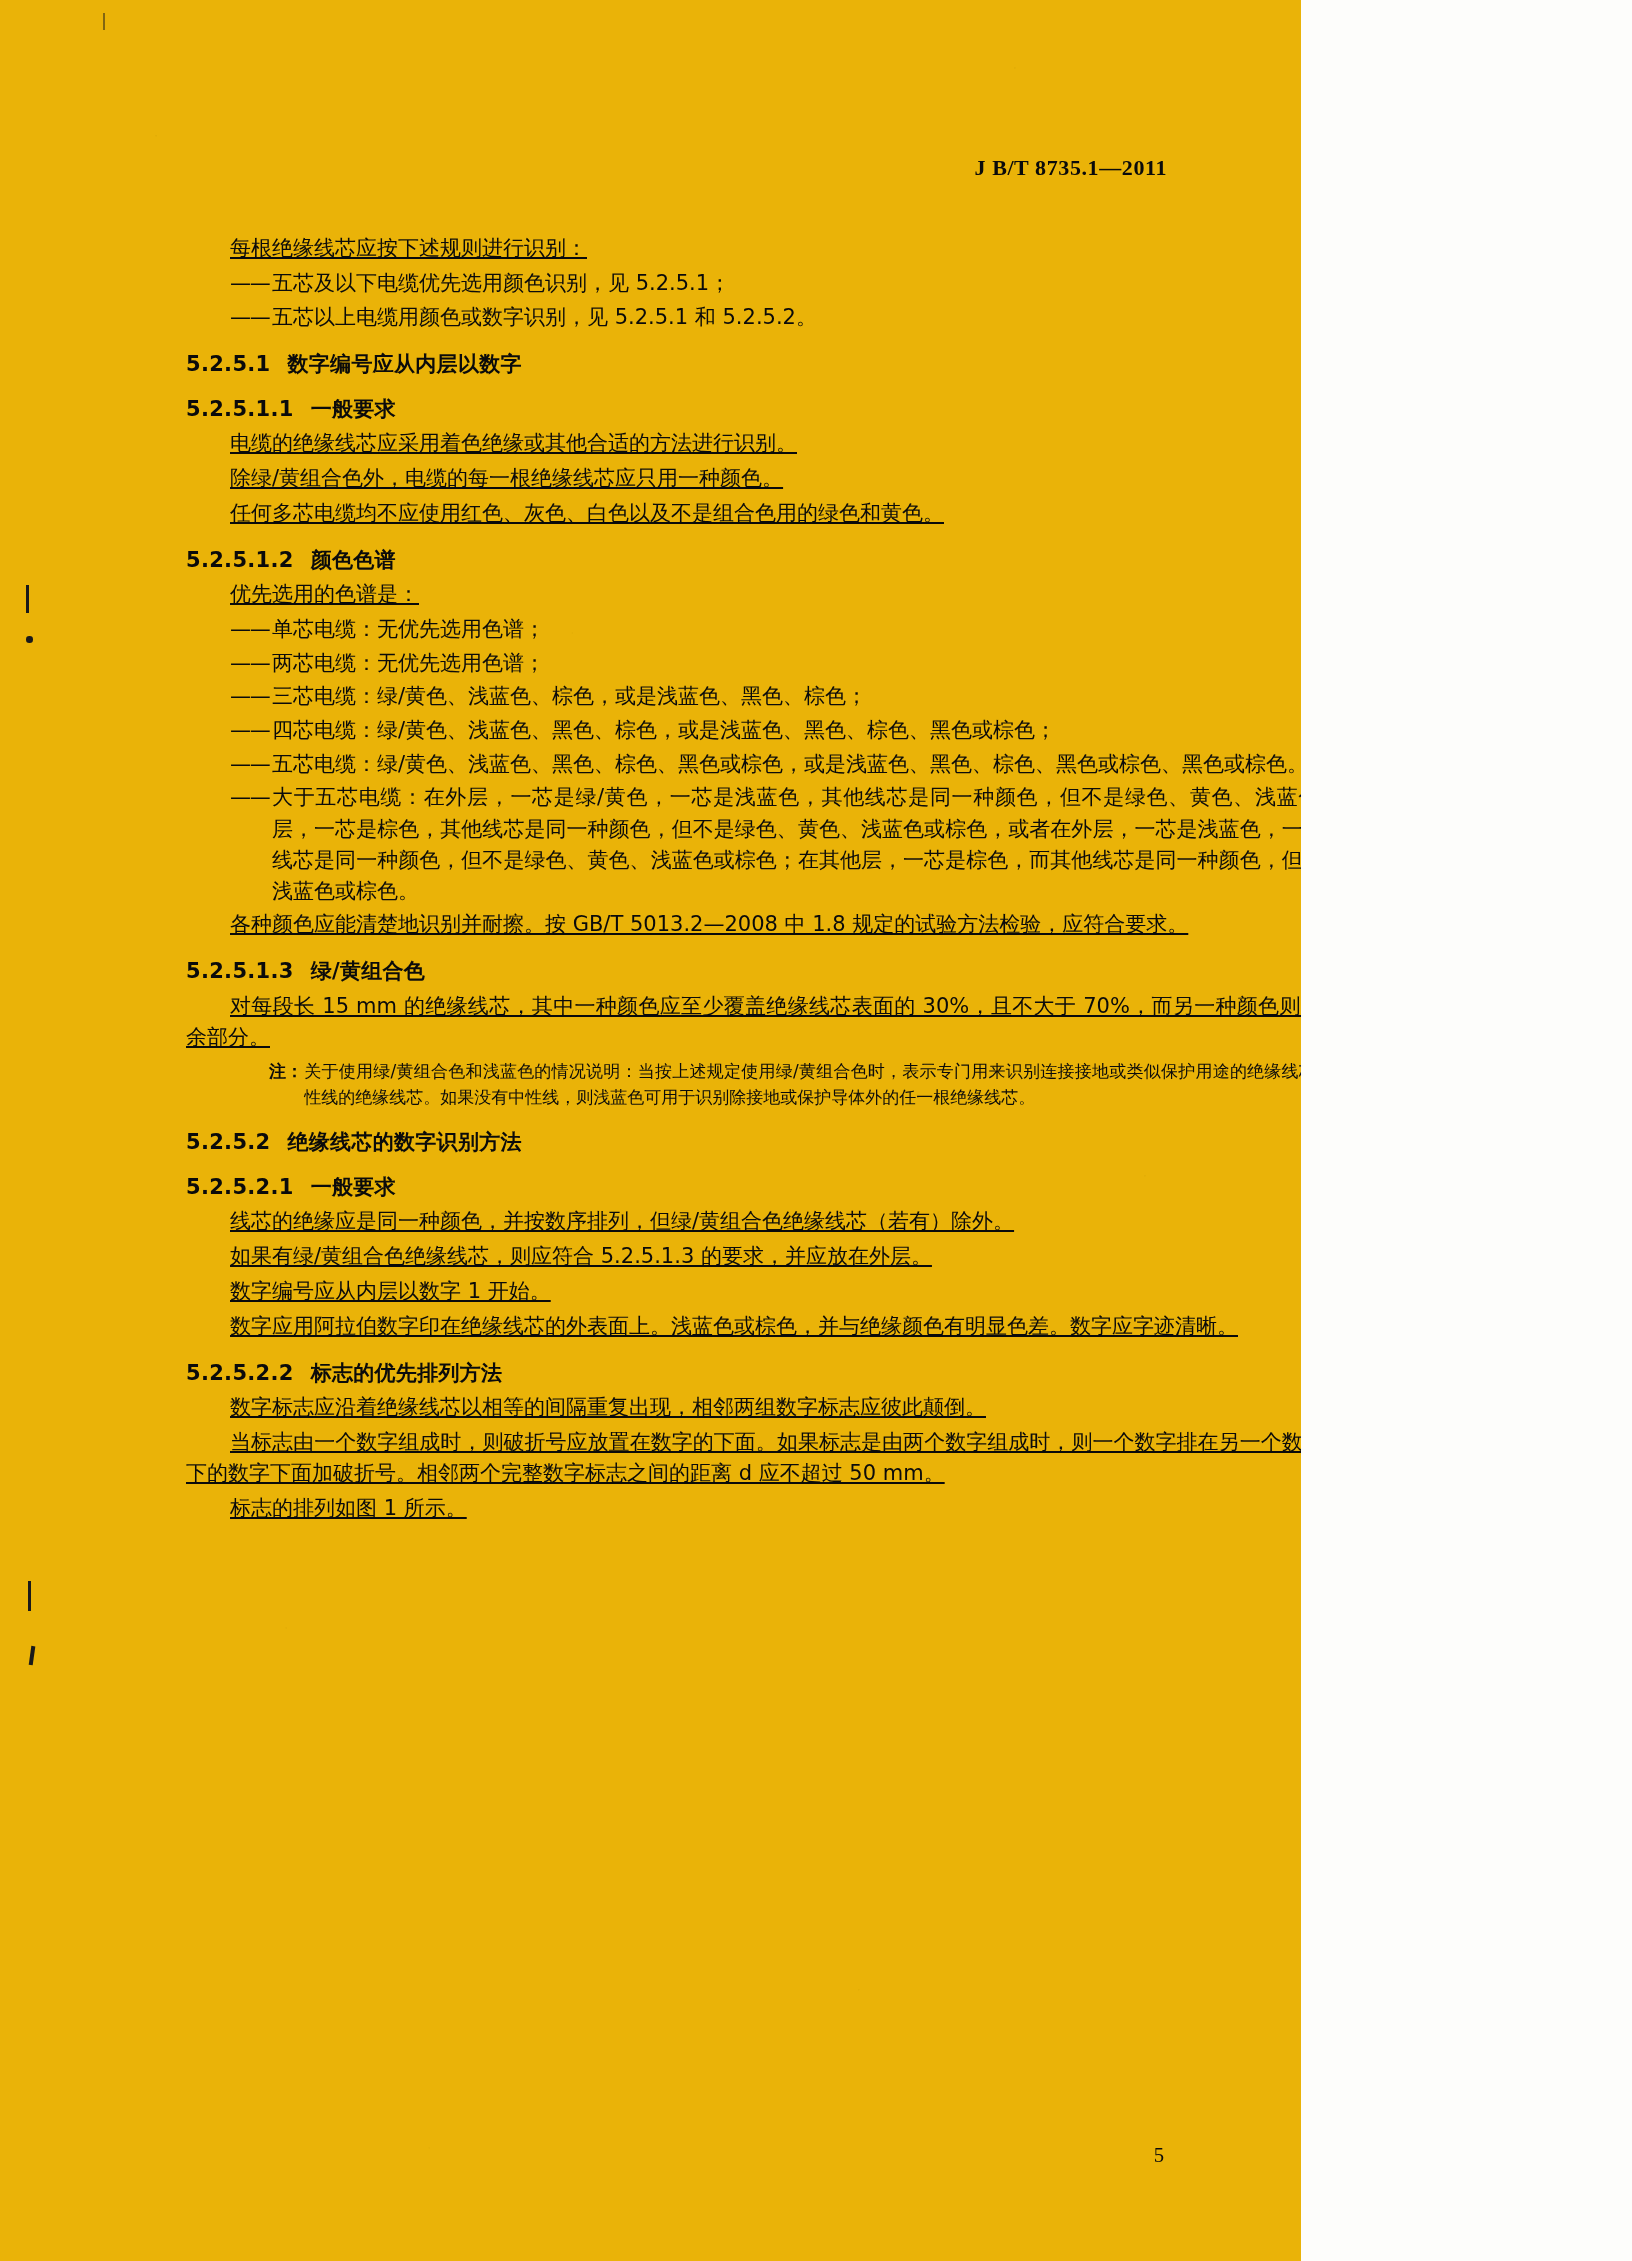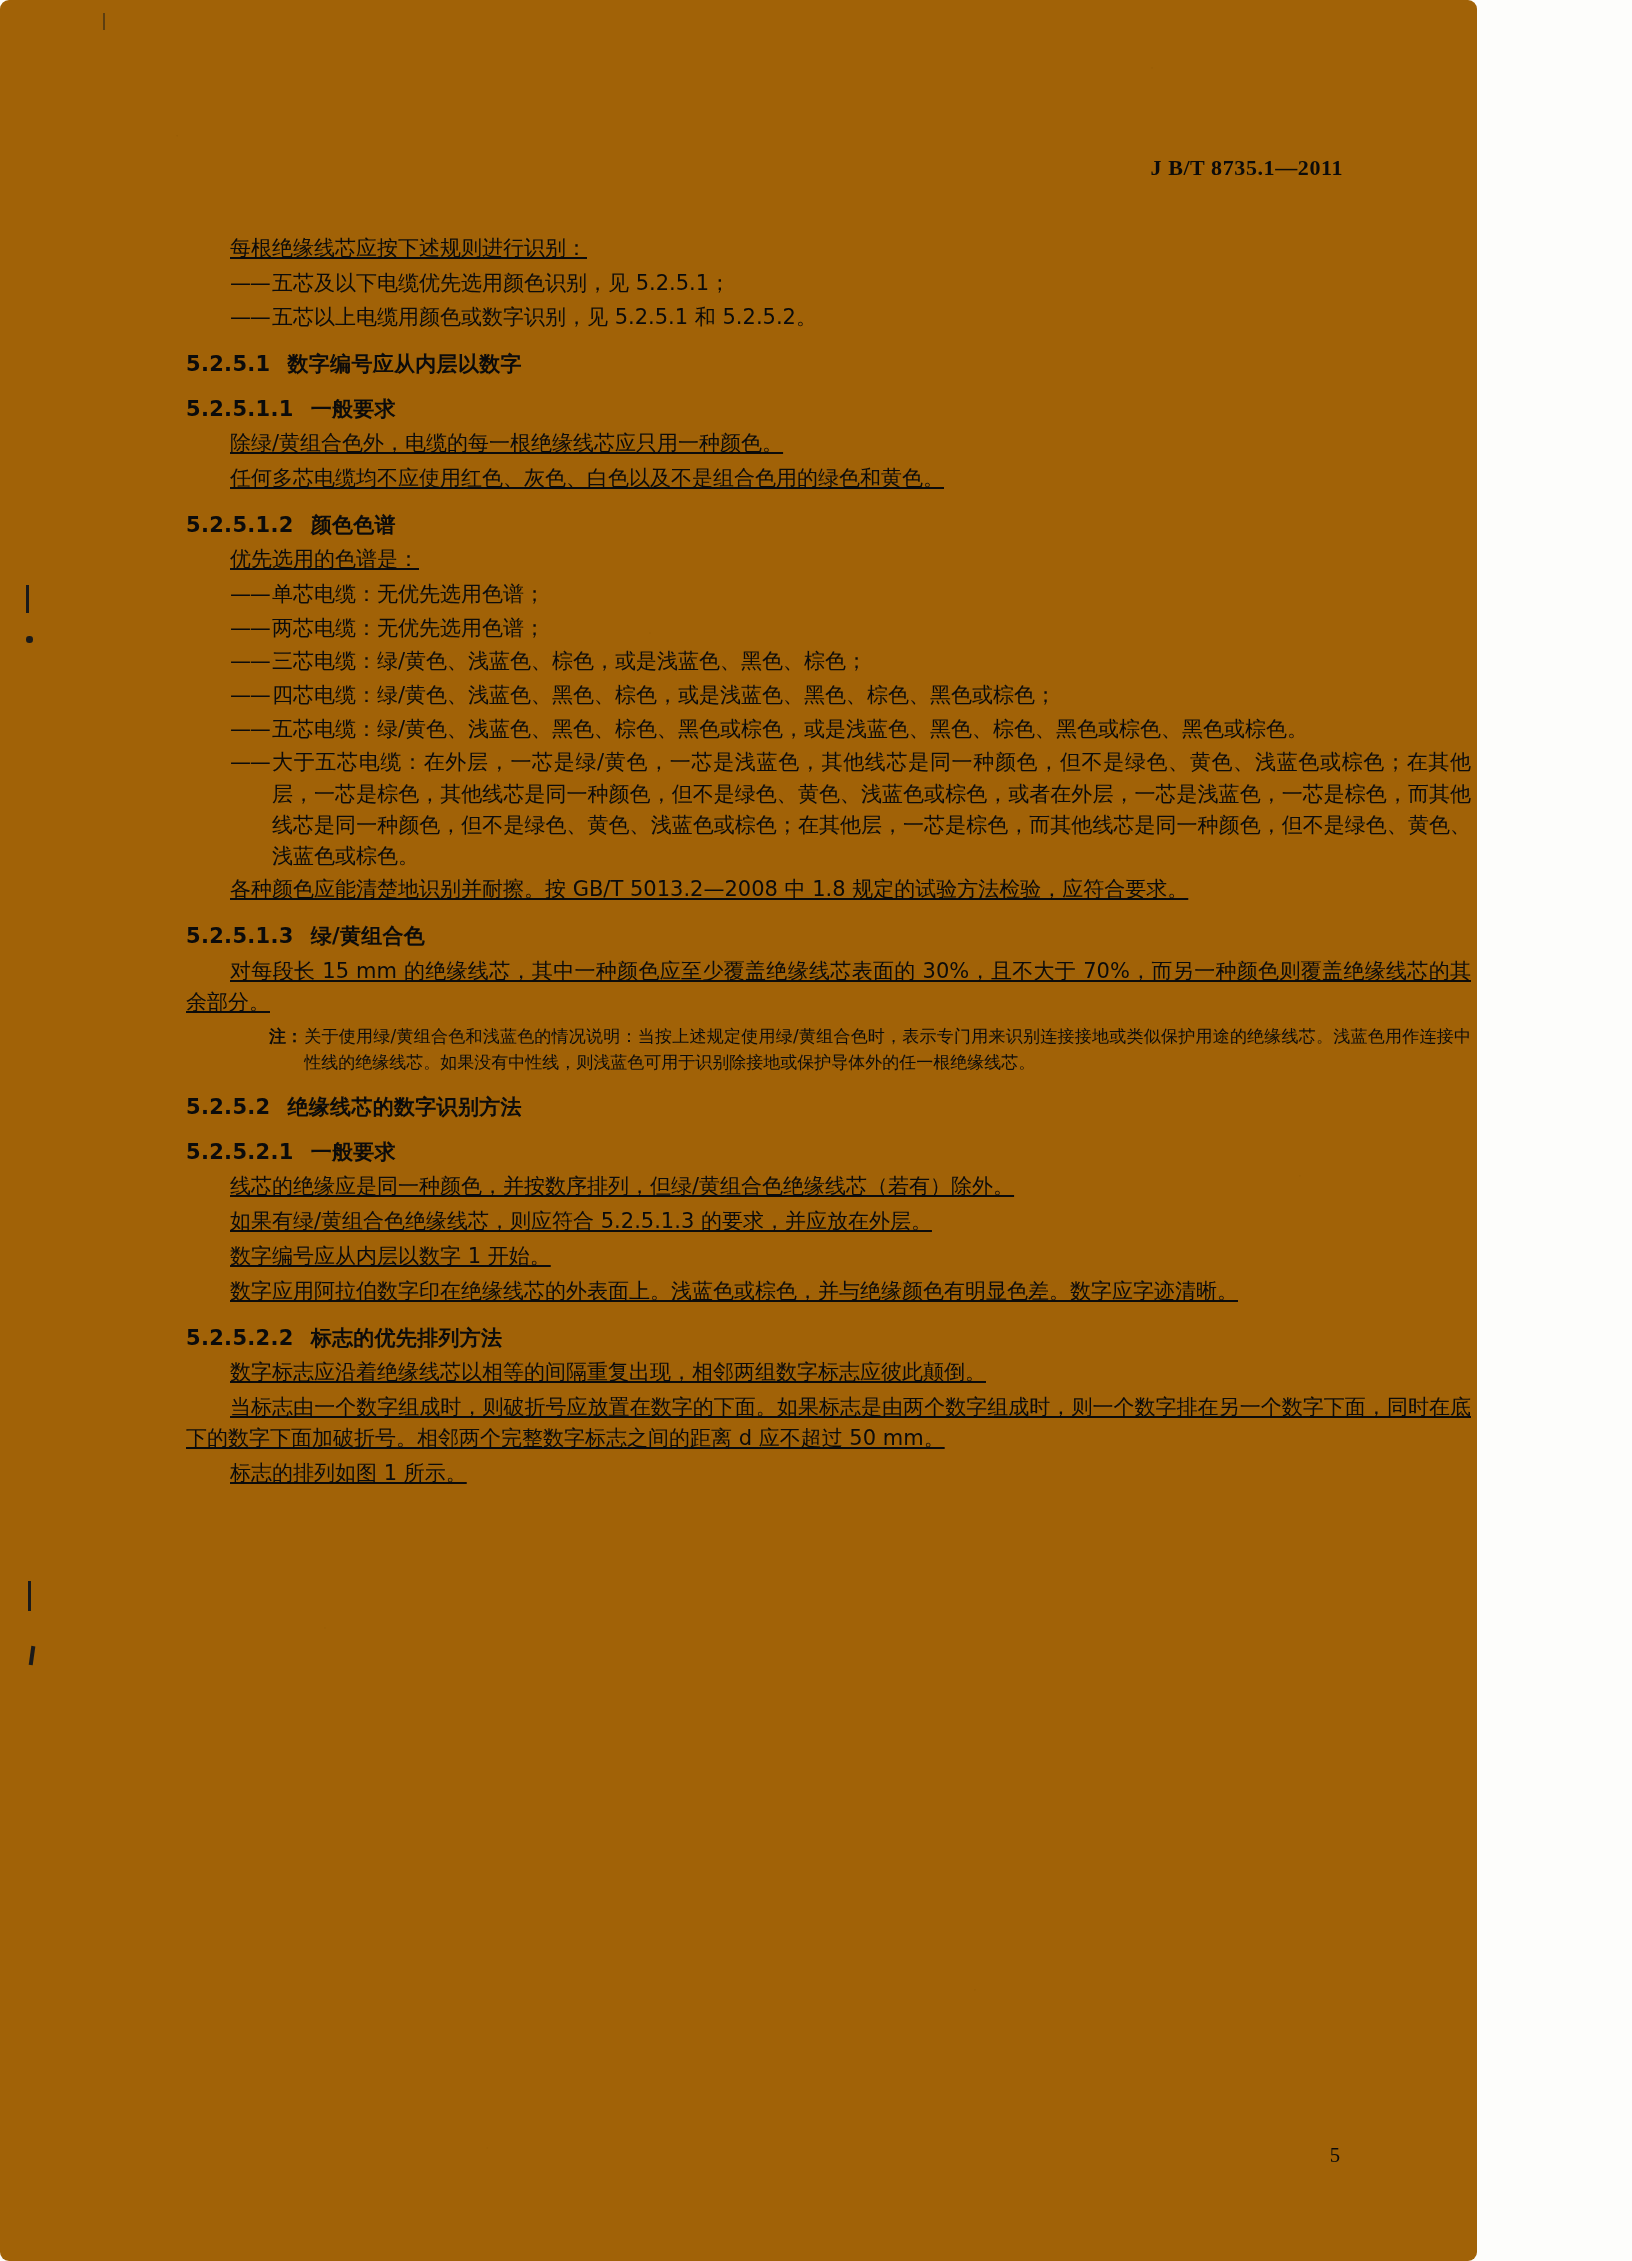"J B/T 8735.1—2011" .page { background: #a16207 -> #eab308; border-radius: 9px -> none; width: 1477px -> 1301px }
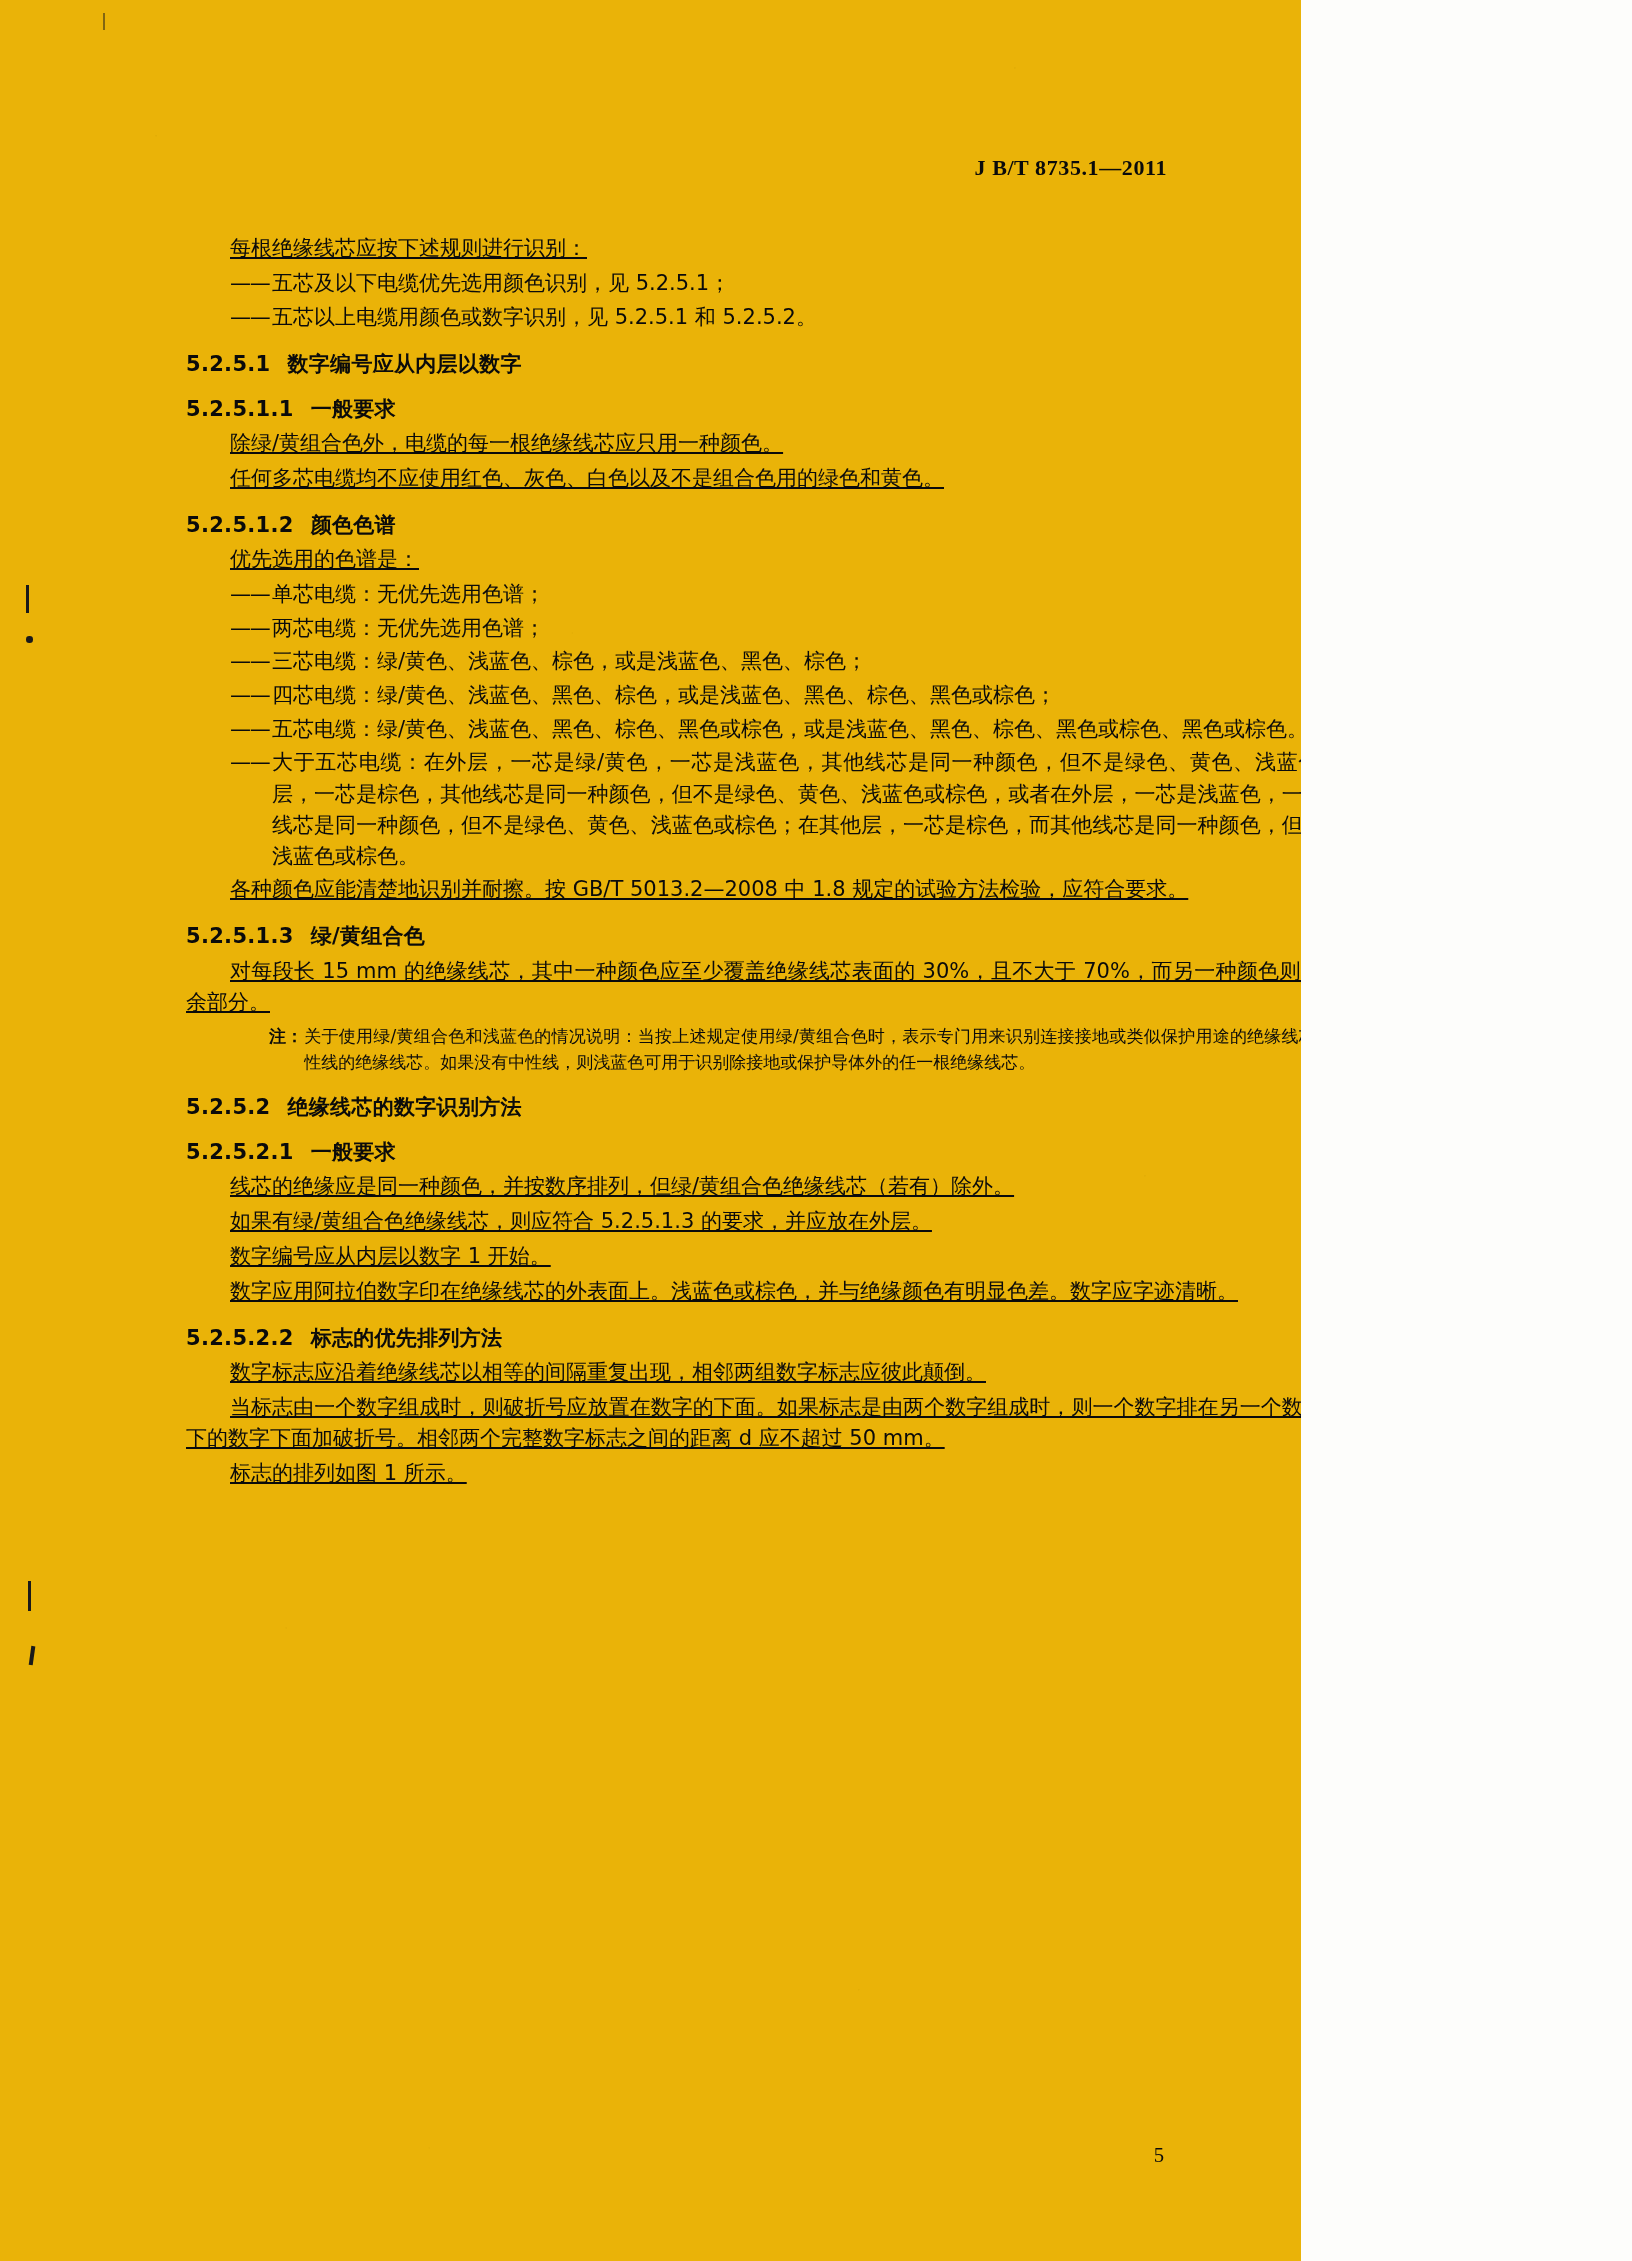"电缆的绝缘线芯应采用着色绝缘或其他合适的方法进行识别。" p.indent { html: none -> <p>电缆的绝缘线芯应采用着色绝缘或其他合适的方法进行识别。</p> }
